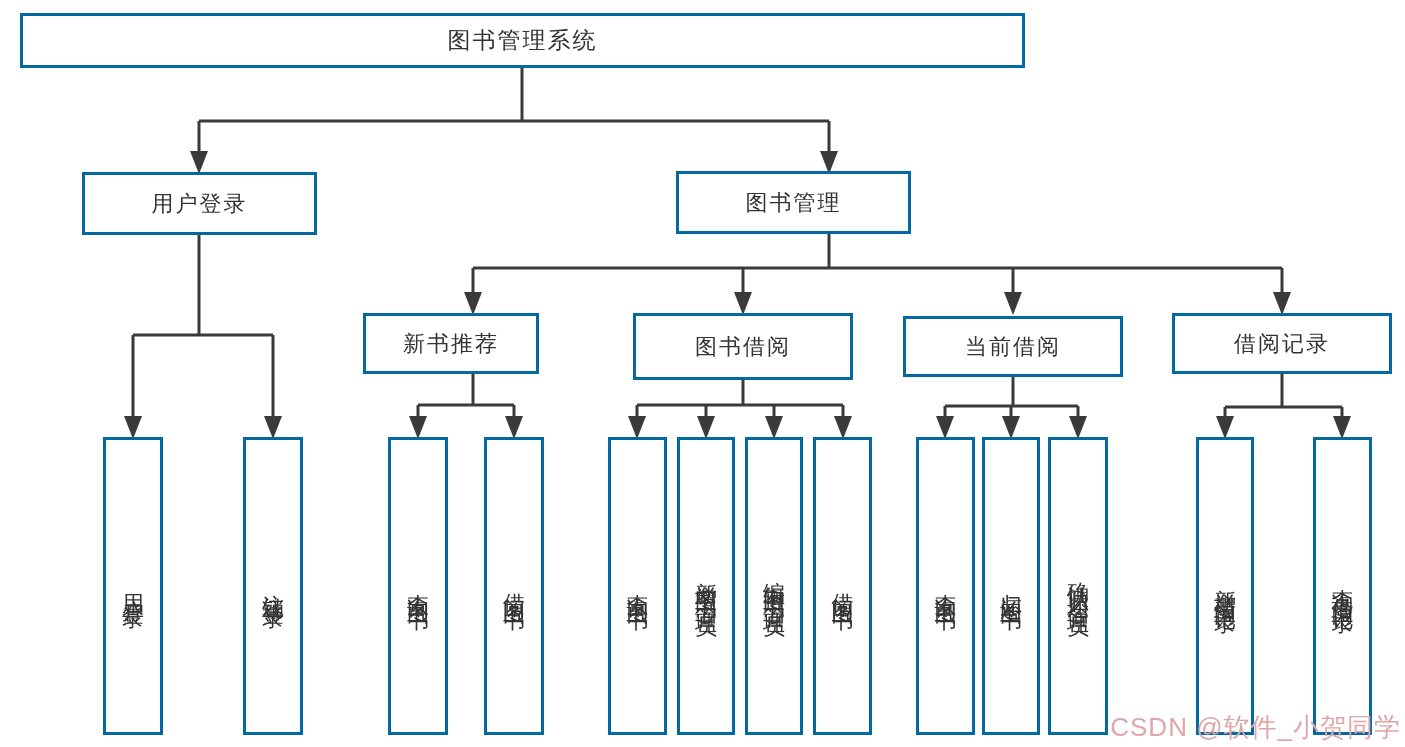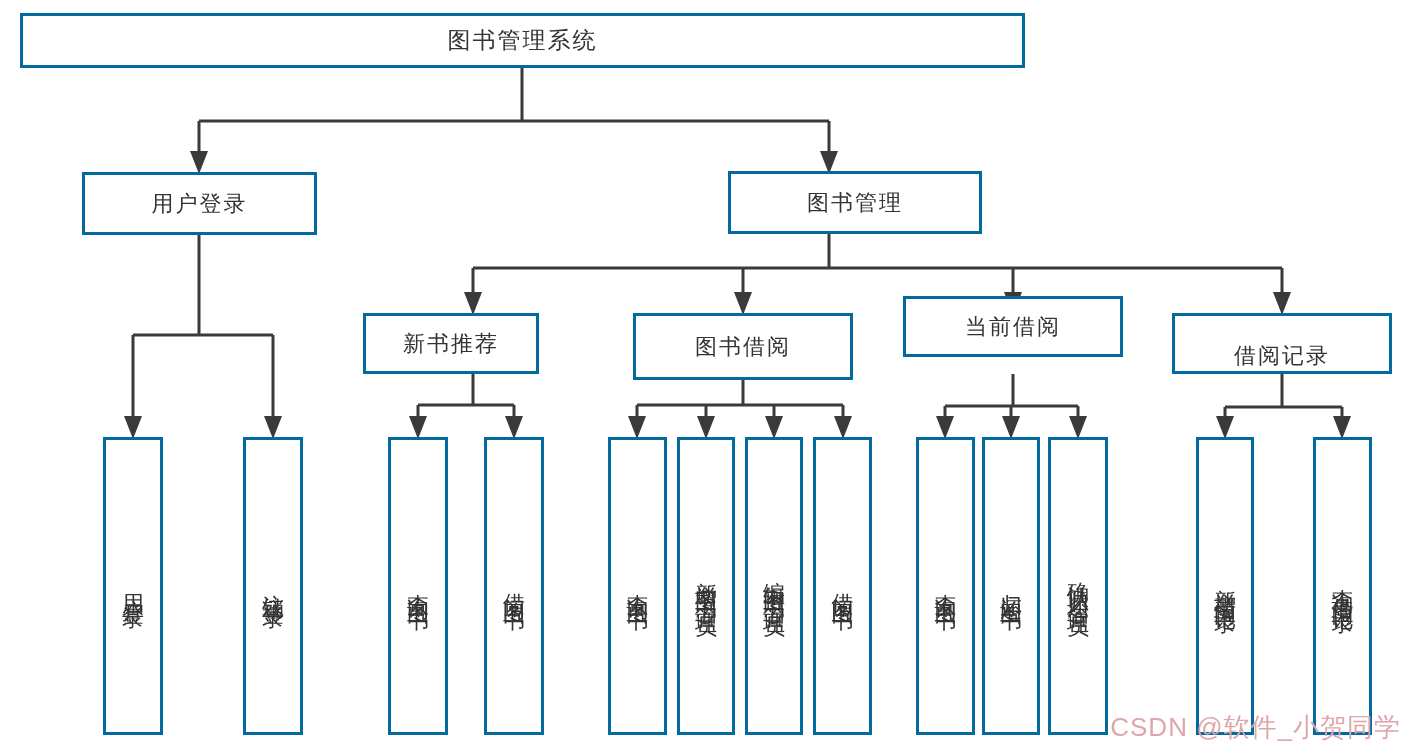"图书管理" div.node { left: 728px -> 676px; width: 254px -> 235px }
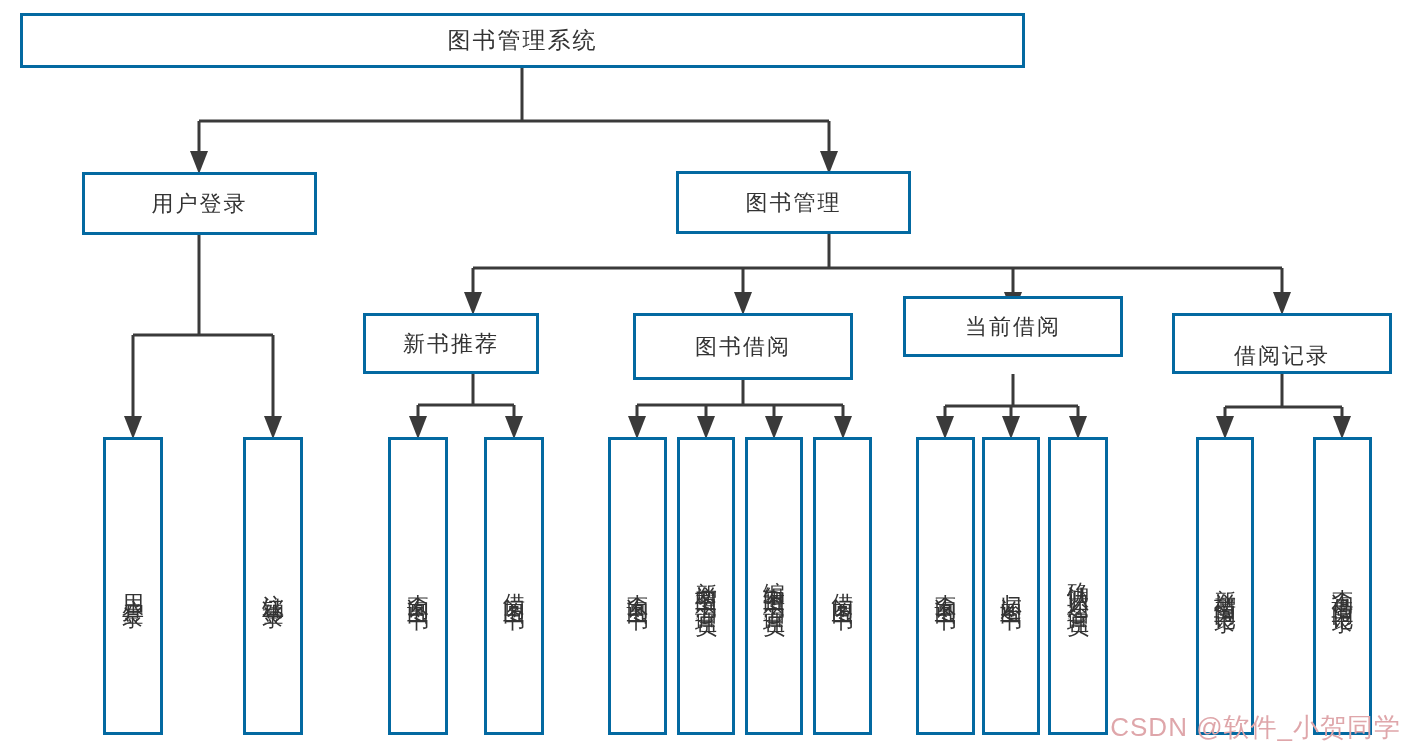"当前借阅" div.node { top: 296px -> 316px }
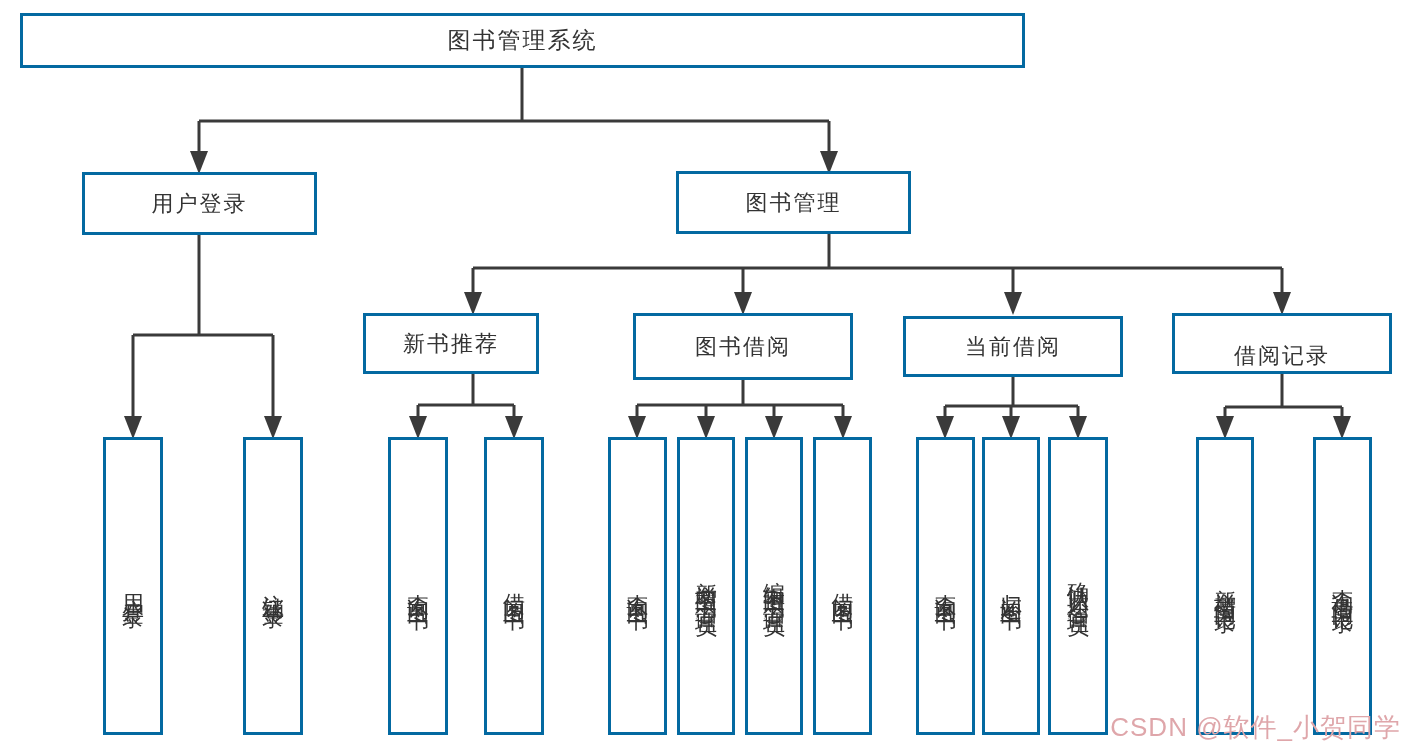"借阅记录" div.node { align-items: flex-end -> none }
